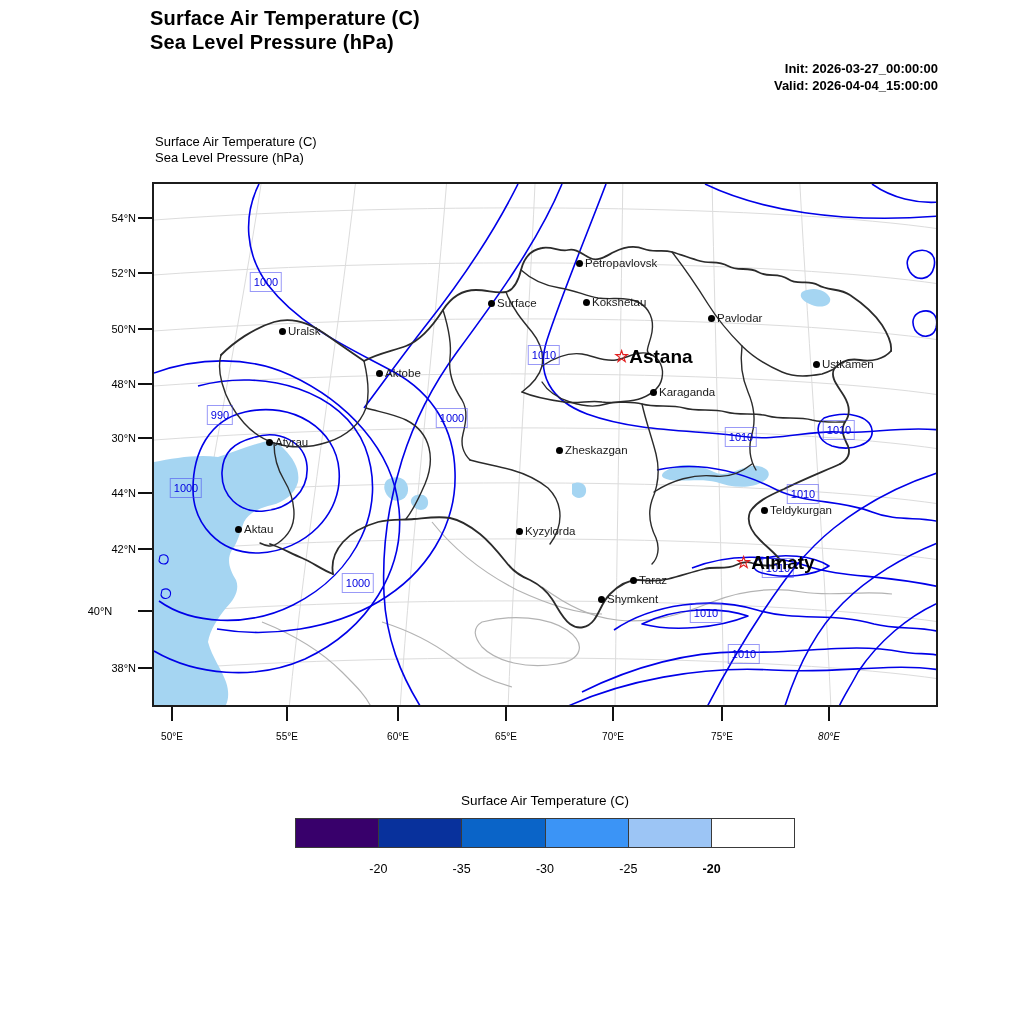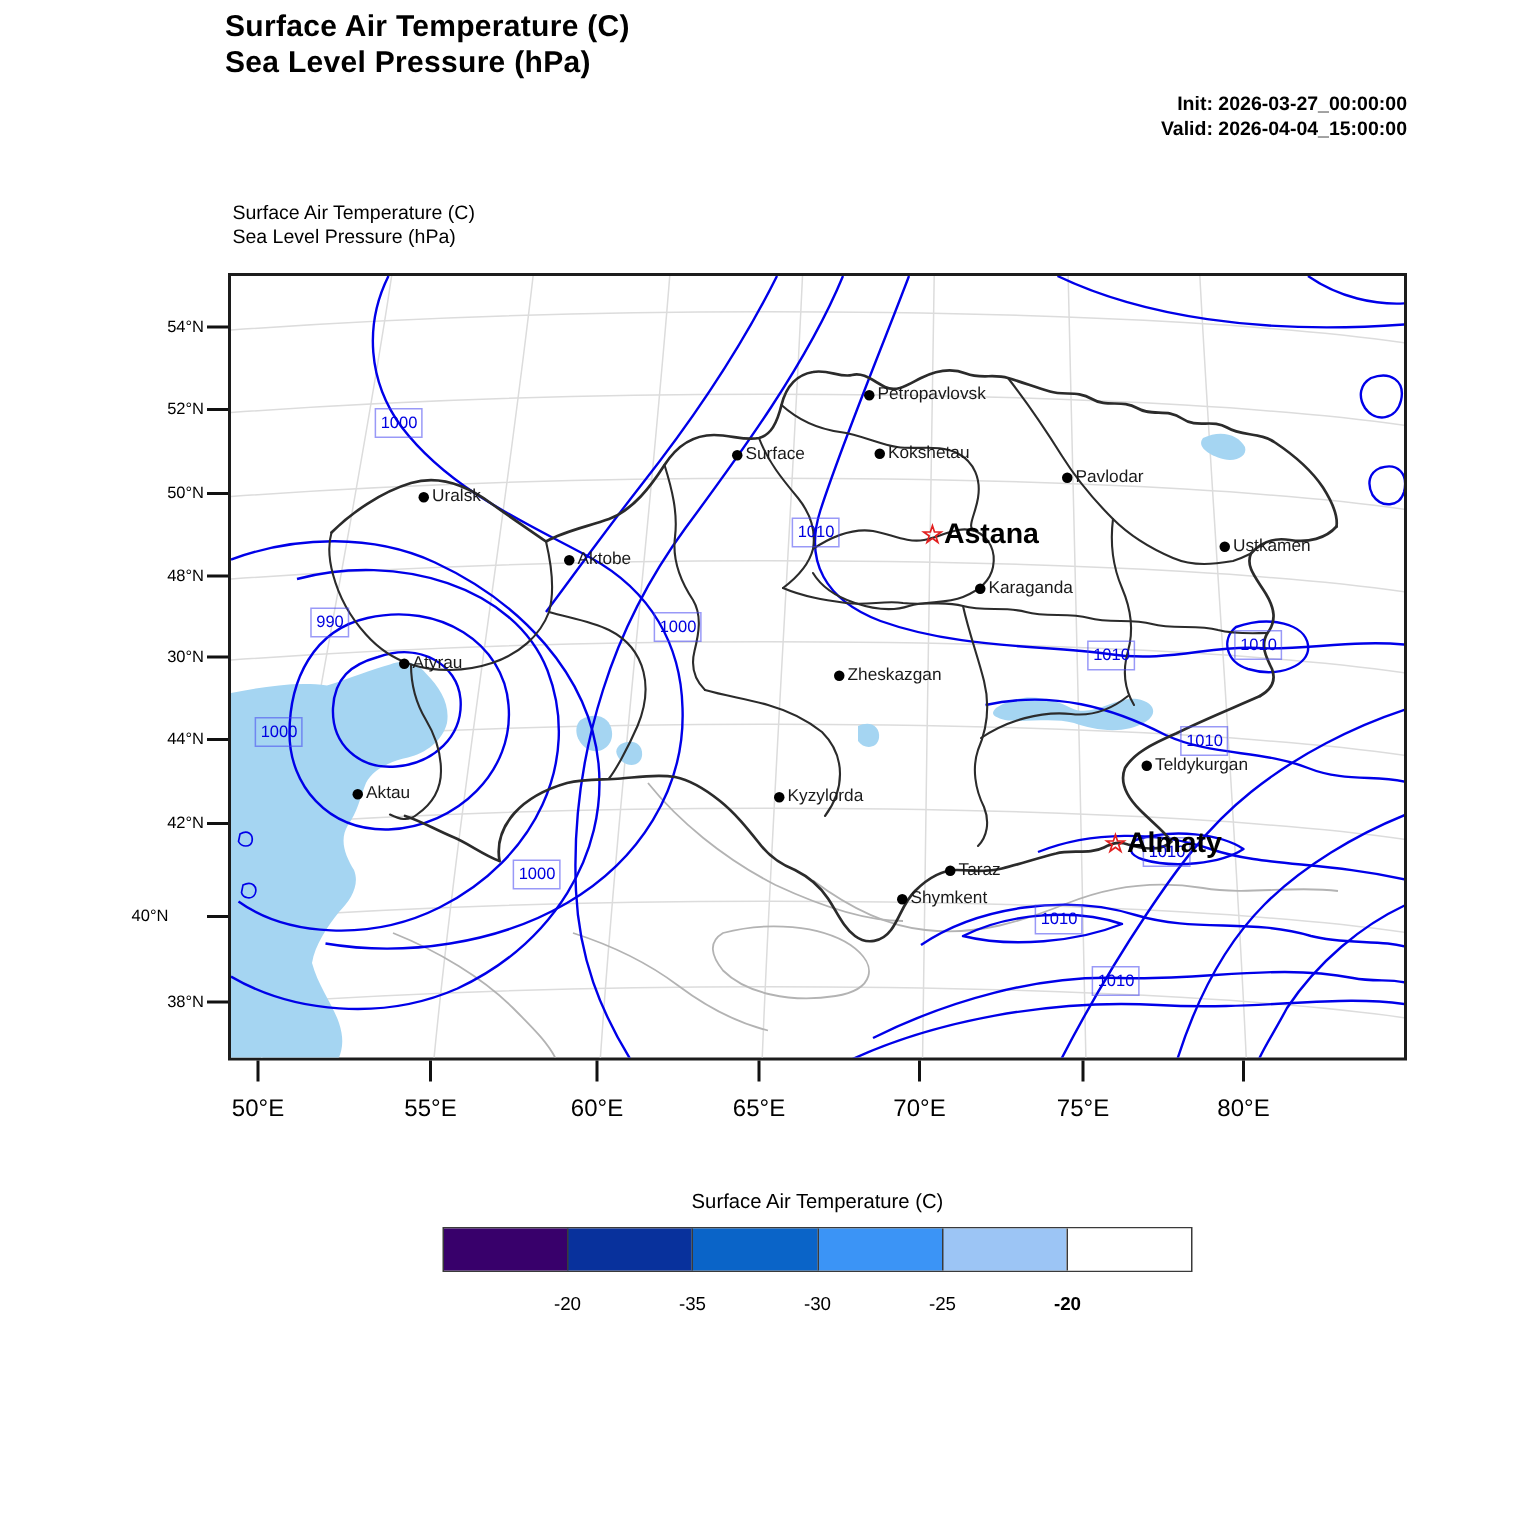"50°E" .xtick-label { font-size: 16px -> 10px }
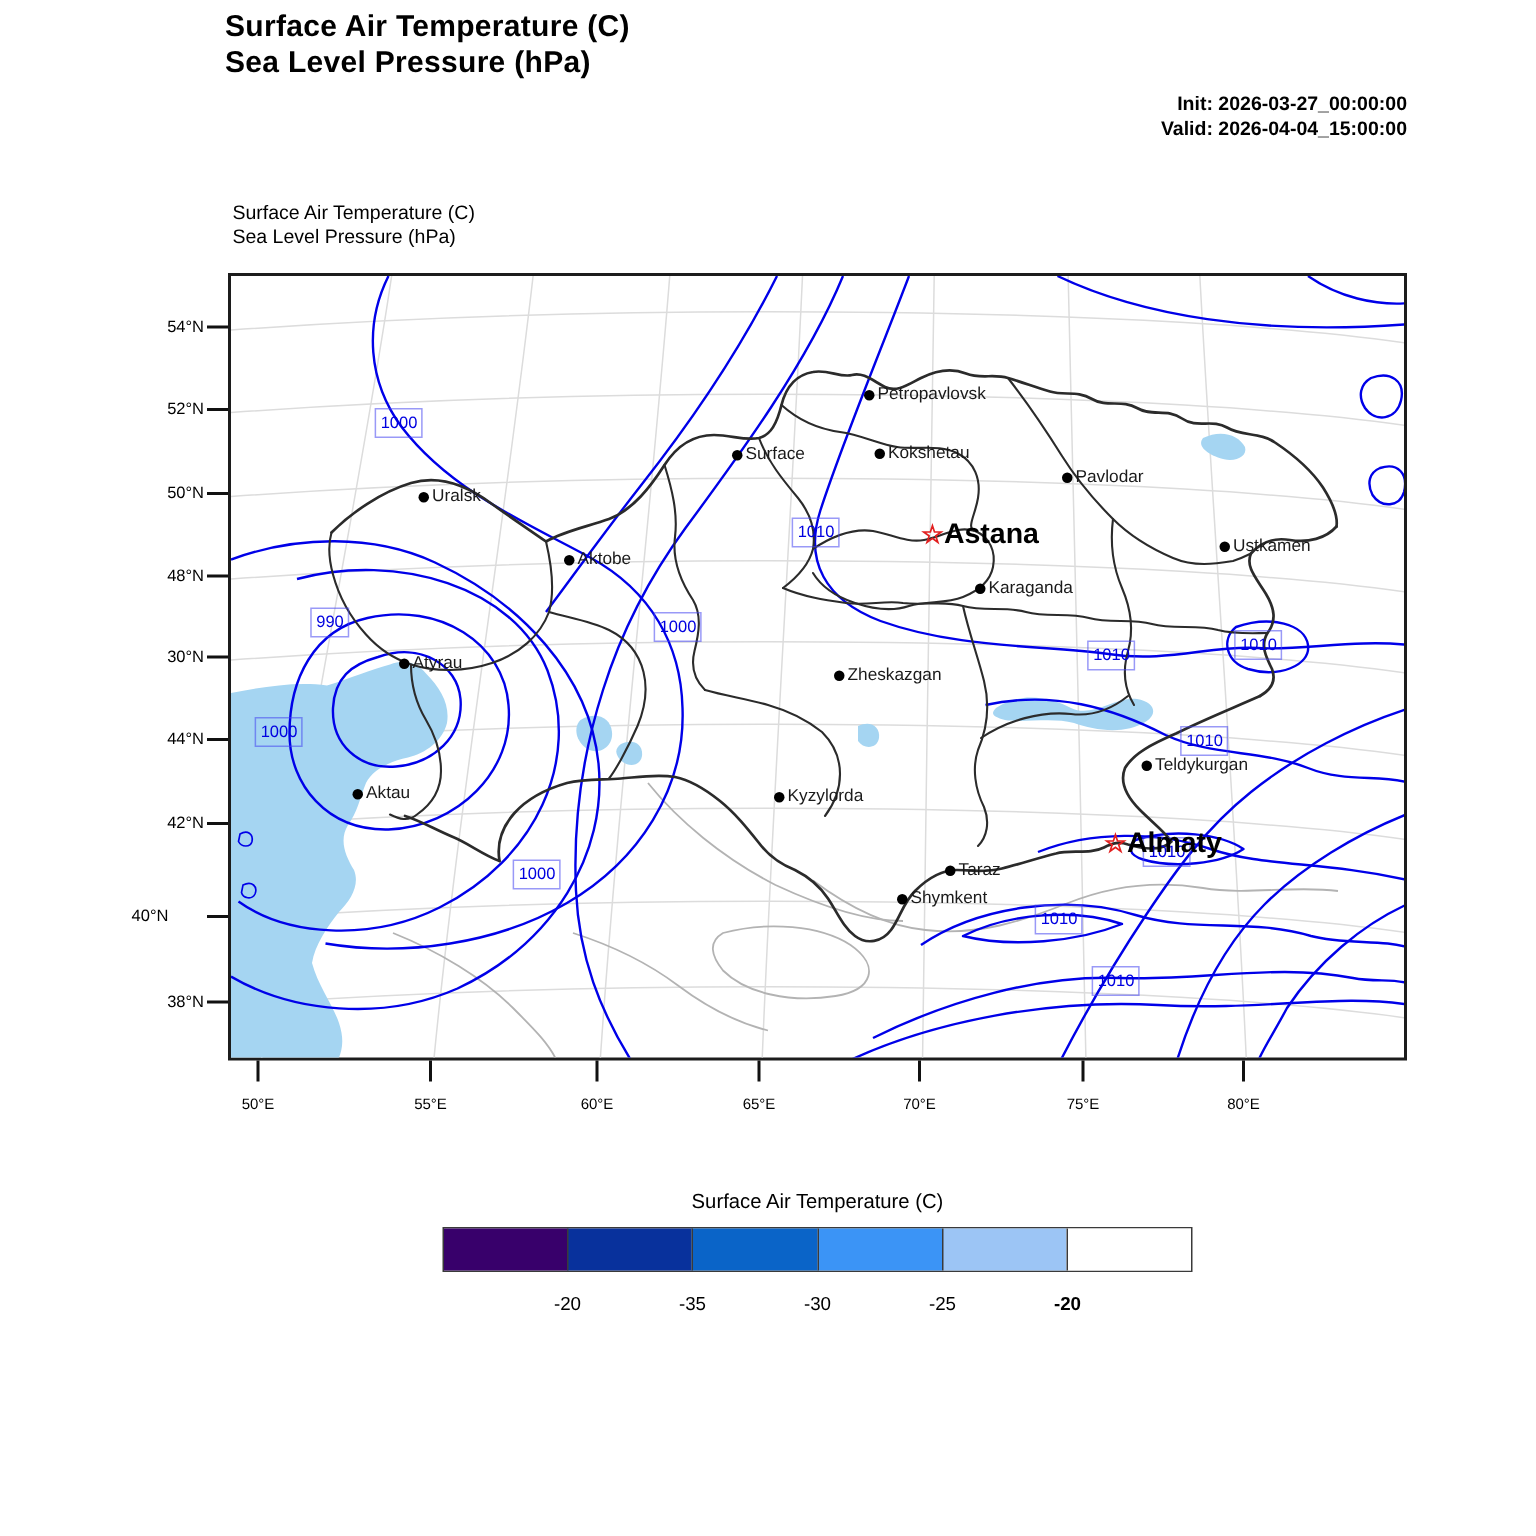"80°E" div.xtick-label { font-style: none -> italic }
